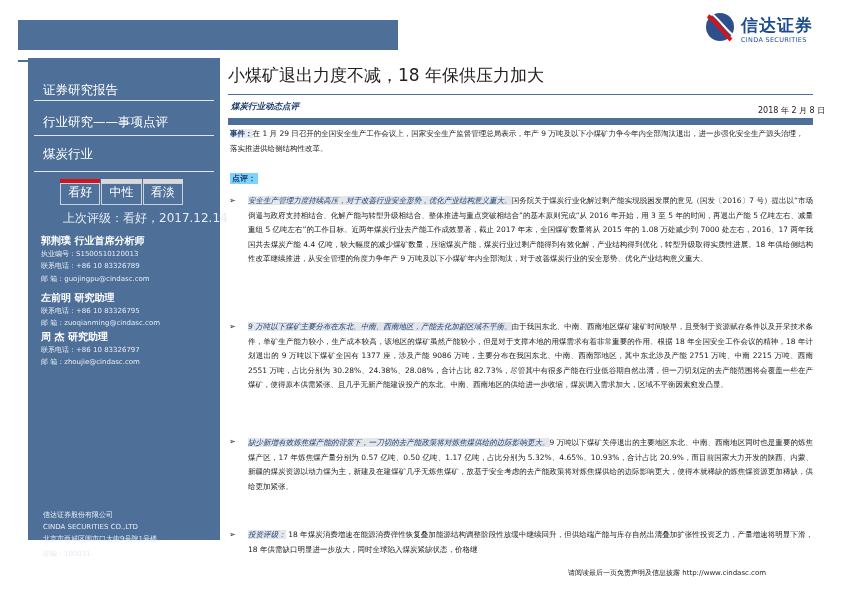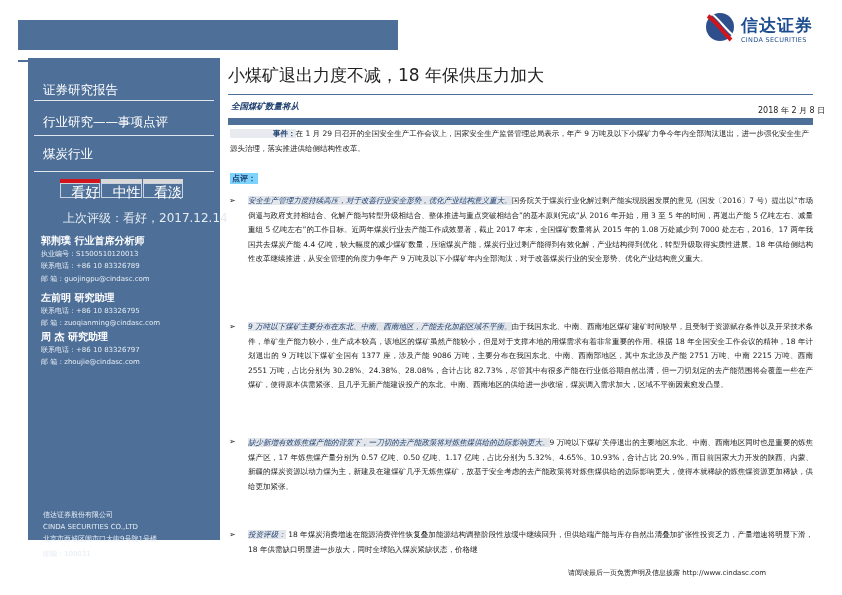"全国煤矿数量将从" div.subtitle { text: 全国煤矿数量将从 -> 煤炭行业动态点评 }
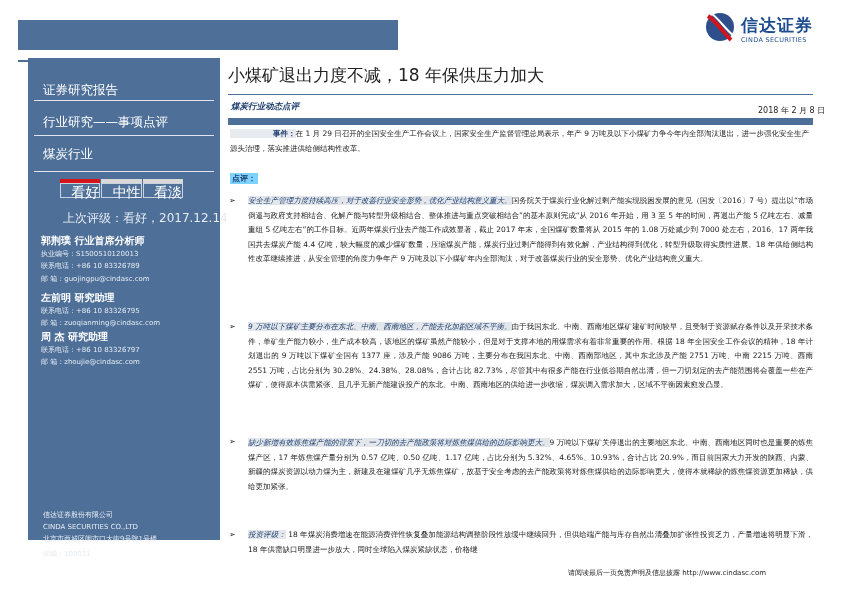"事件：" .lbl { padding-left: 43px -> none }
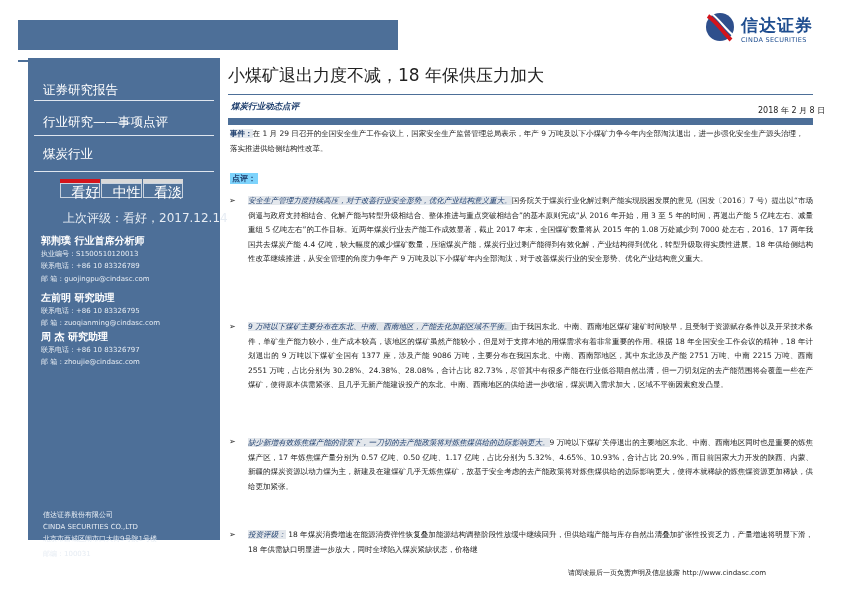"看好" .rating-cell { font-size: 14px -> 12px; height: 15px -> 22px; text-align: right -> center }
